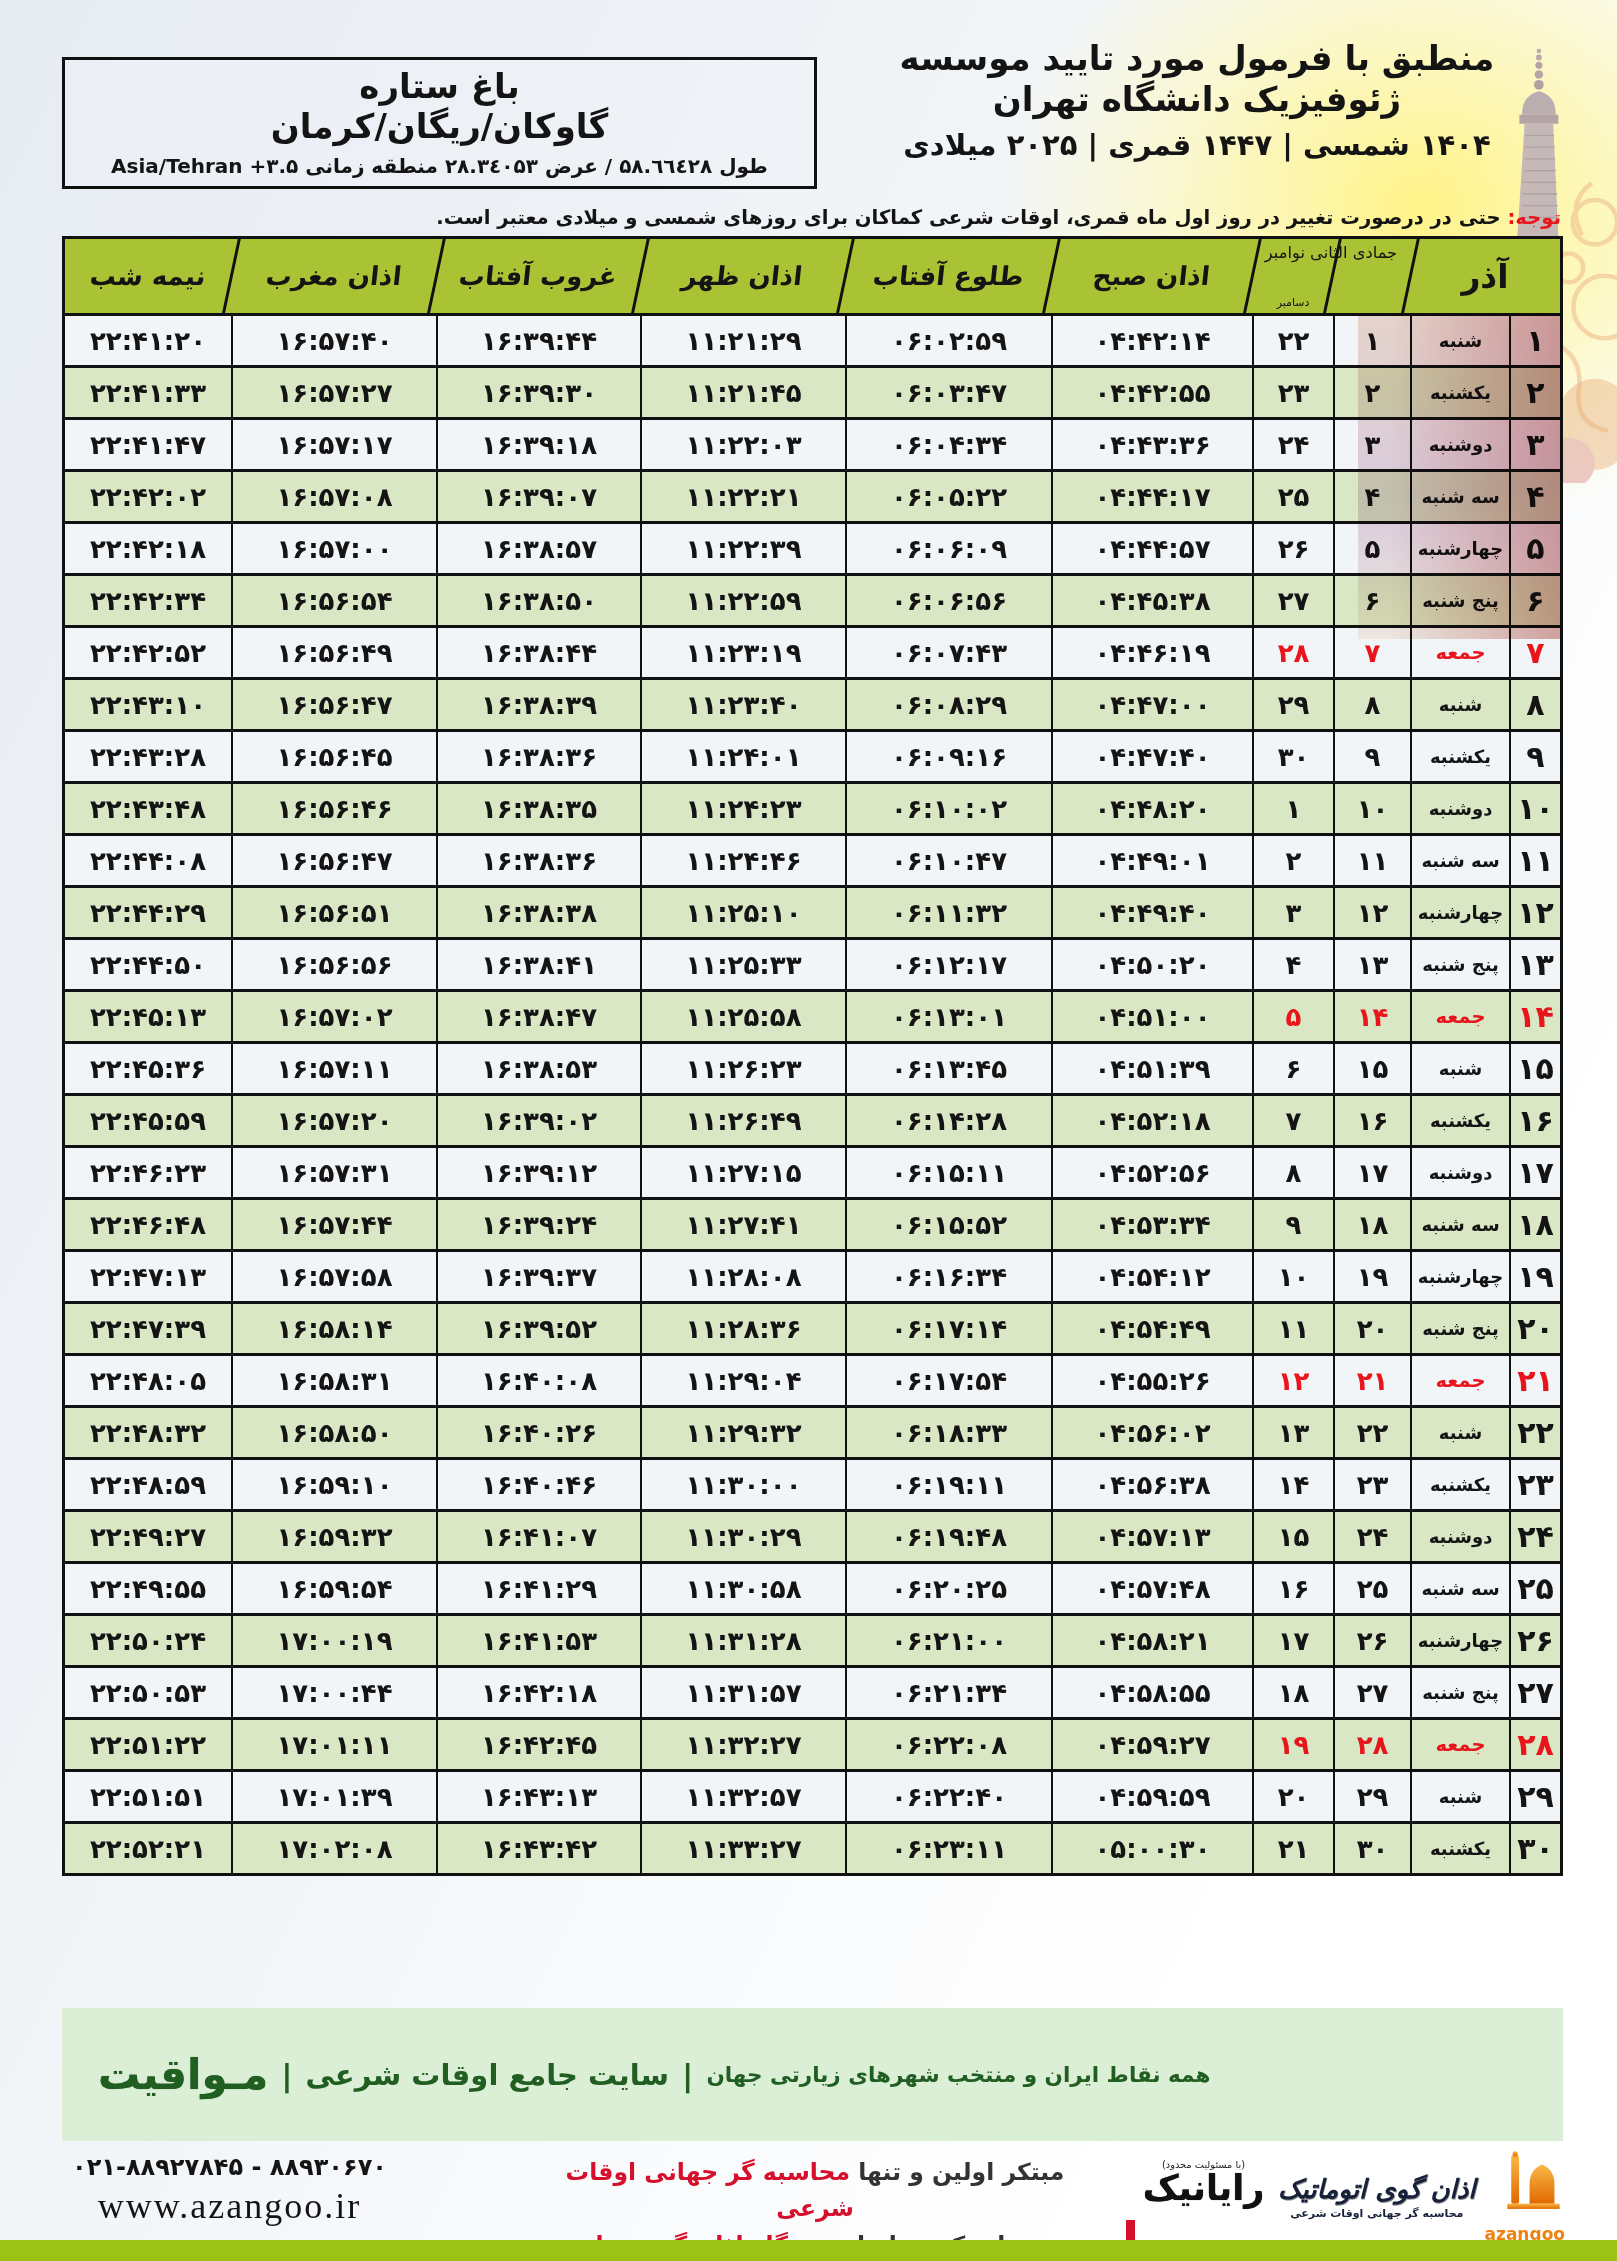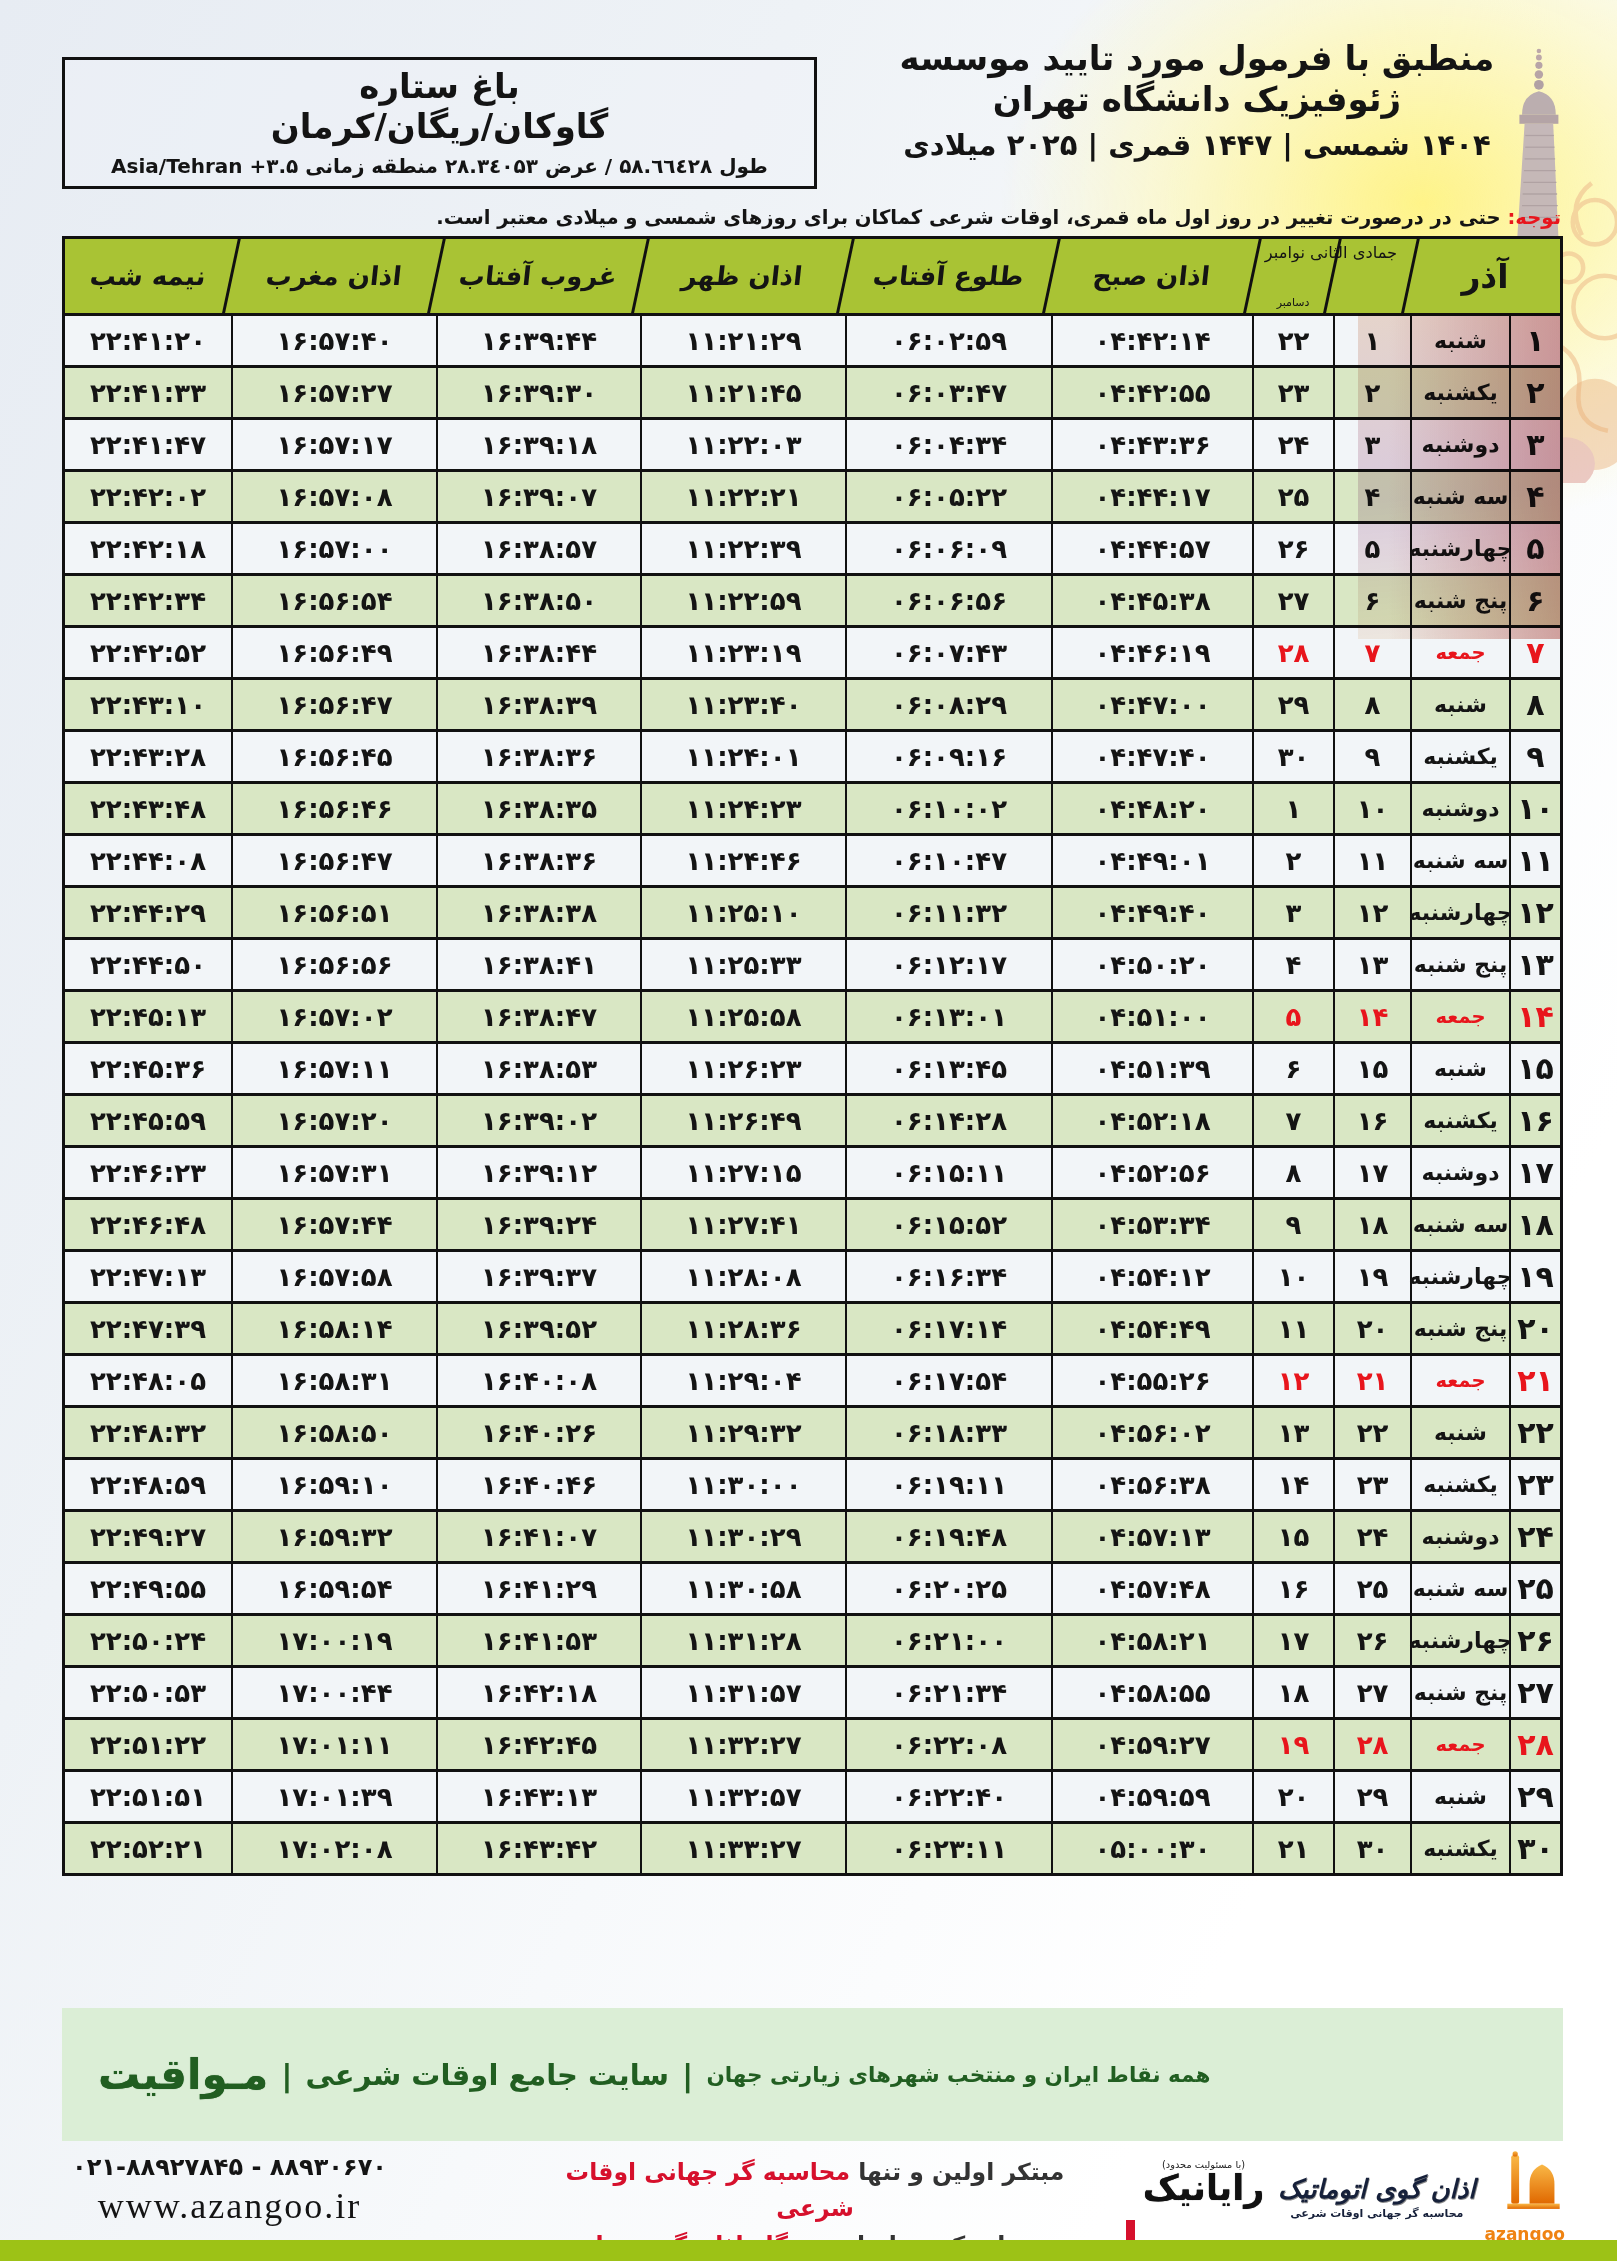"شنبه" .c.dayname { font-size: 22px -> 18px }
